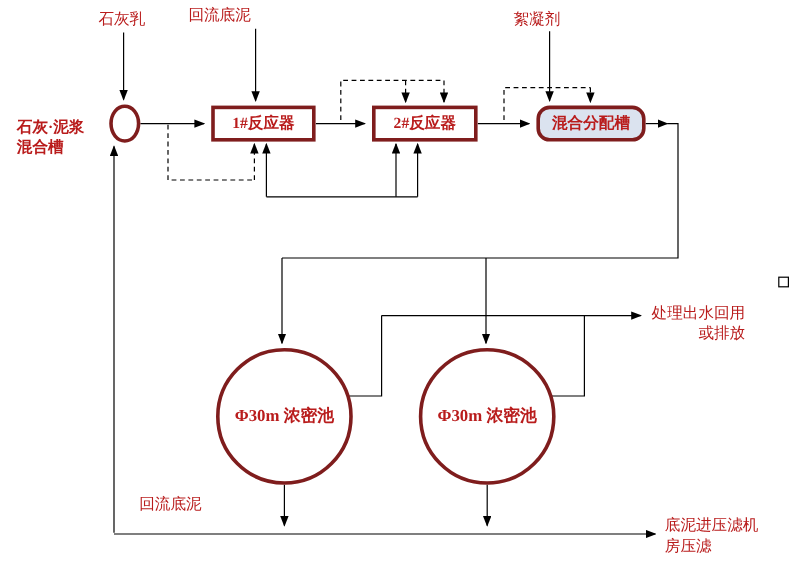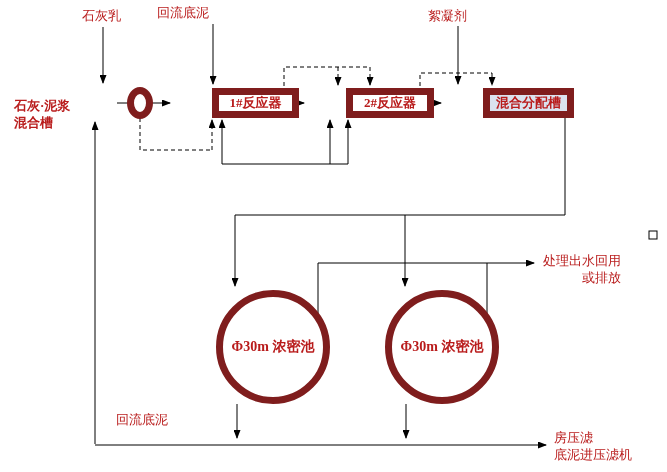"1#反应器" .node { border: 7px solid #7f1d1d -> 3px solid #7f1d1d; margin-left: 36px -> none }
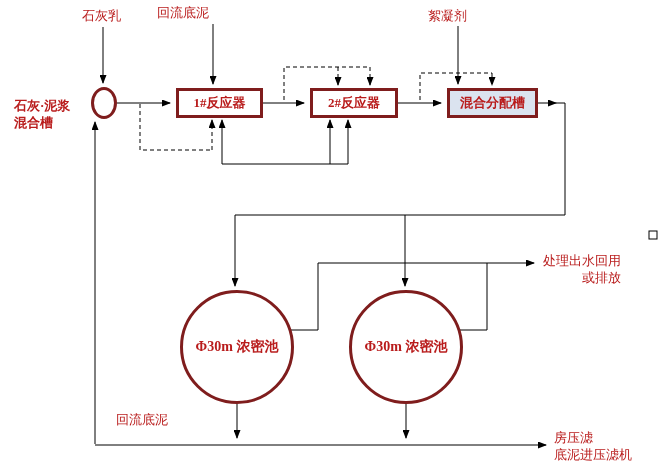"混合分配槽" div.node { border-radius: none -> 11px }
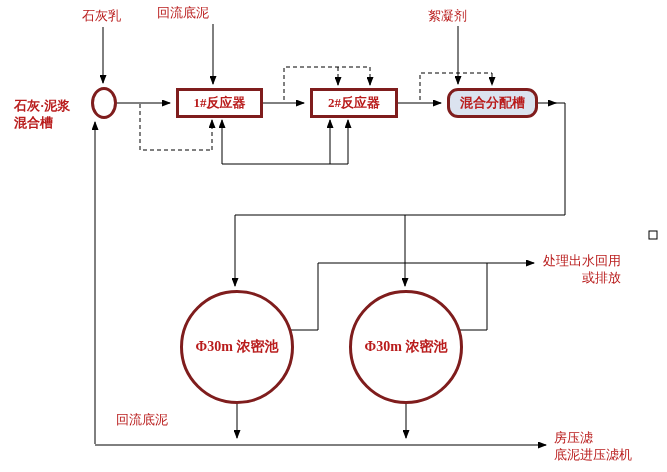"房压滤" div { order: before "底泥进压滤机" -> after "底泥进压滤机" }
